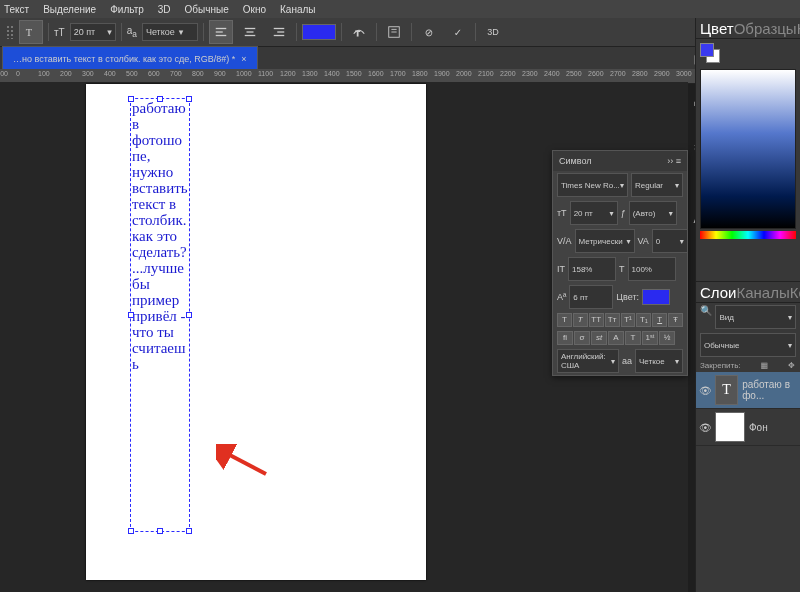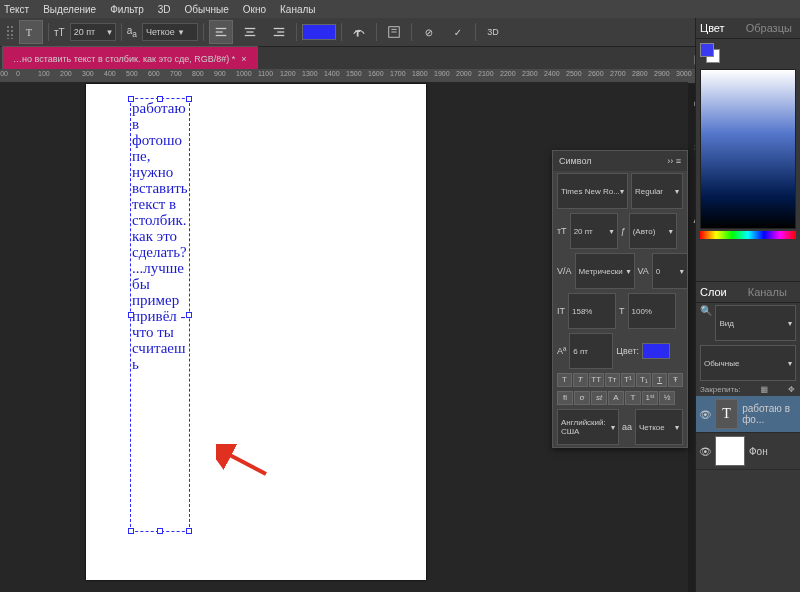"Цвет" .panel-tabs { font-size: 11px -> 15px; gap: 21px -> 0 }
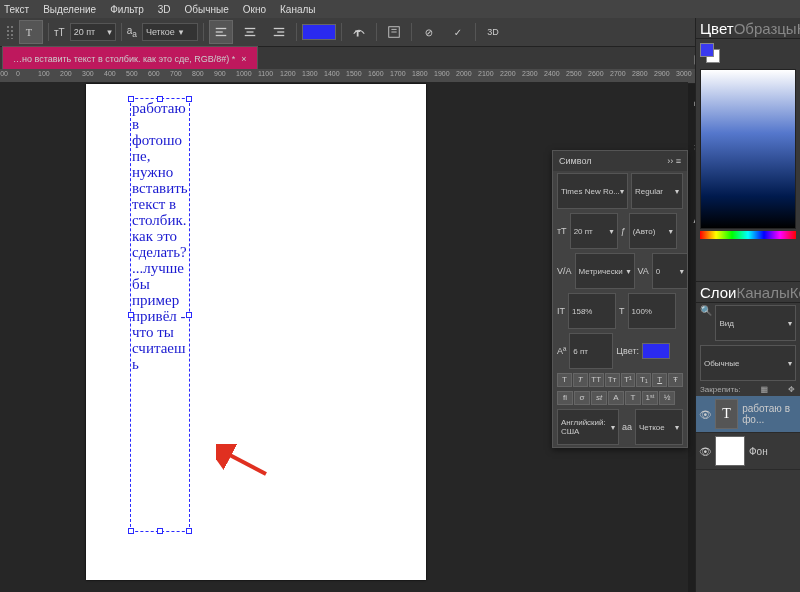"…но вставить текст в столбик." .doctab { background: #be185d -> #1d4ed8 }
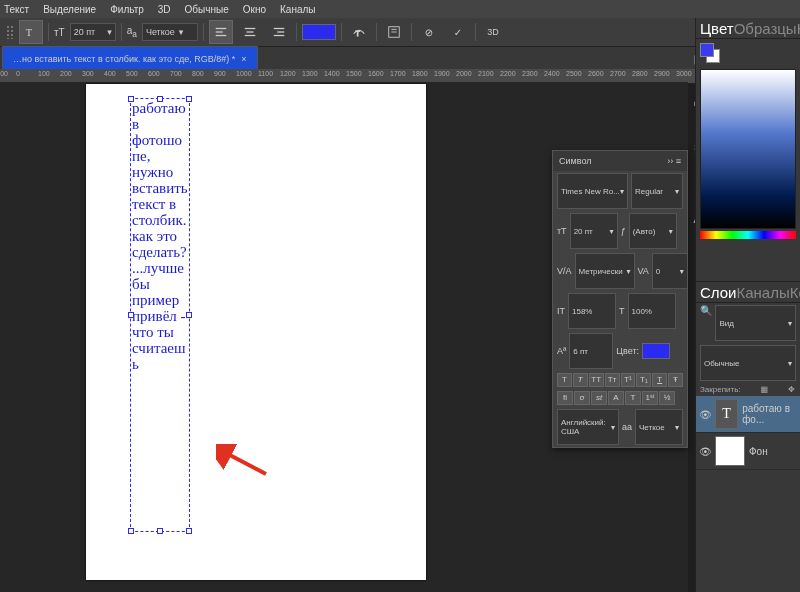"Times New Ro..." .smalldrop { padding: 10px 3px -> 4px 3px }
